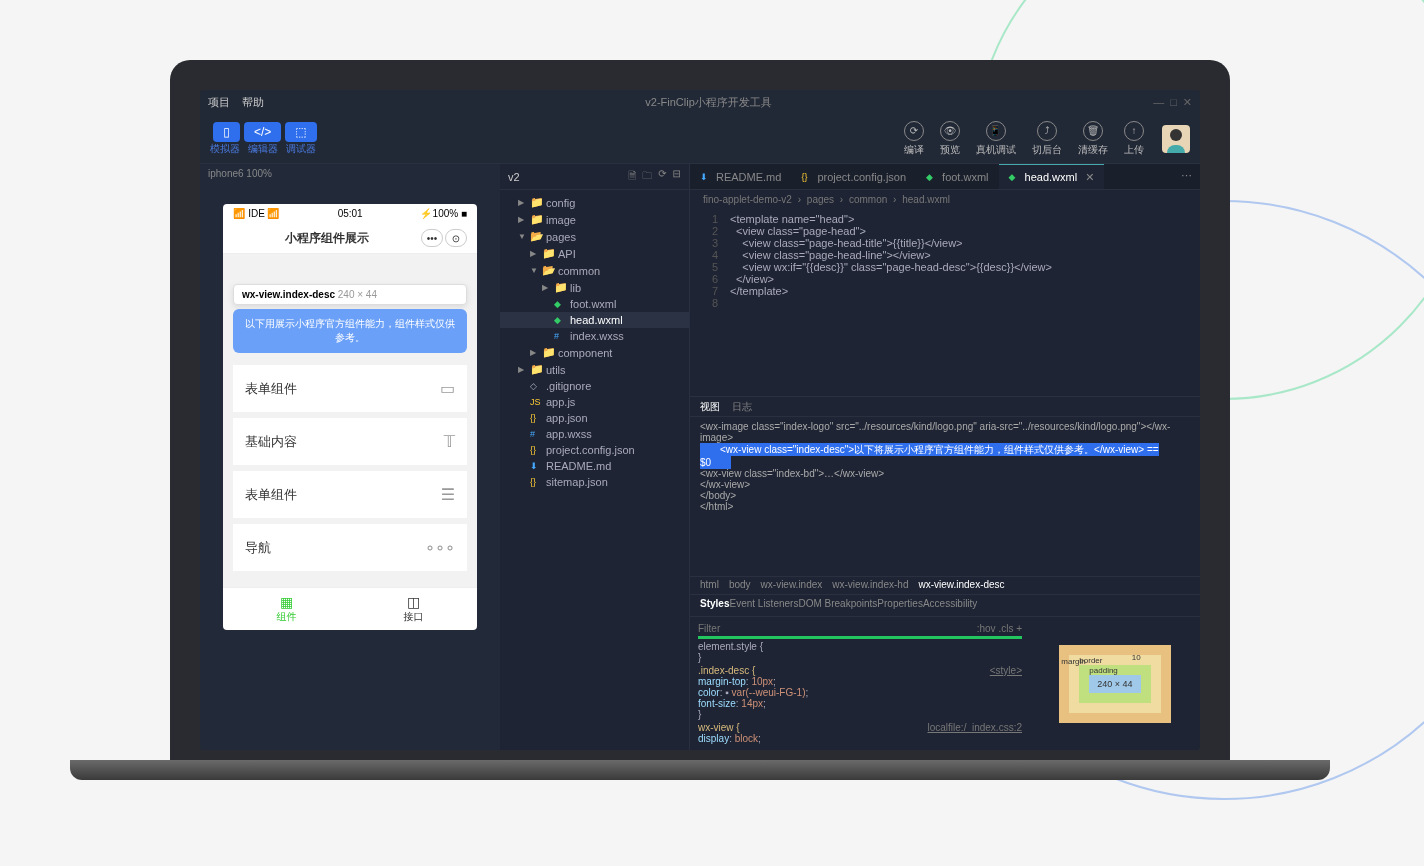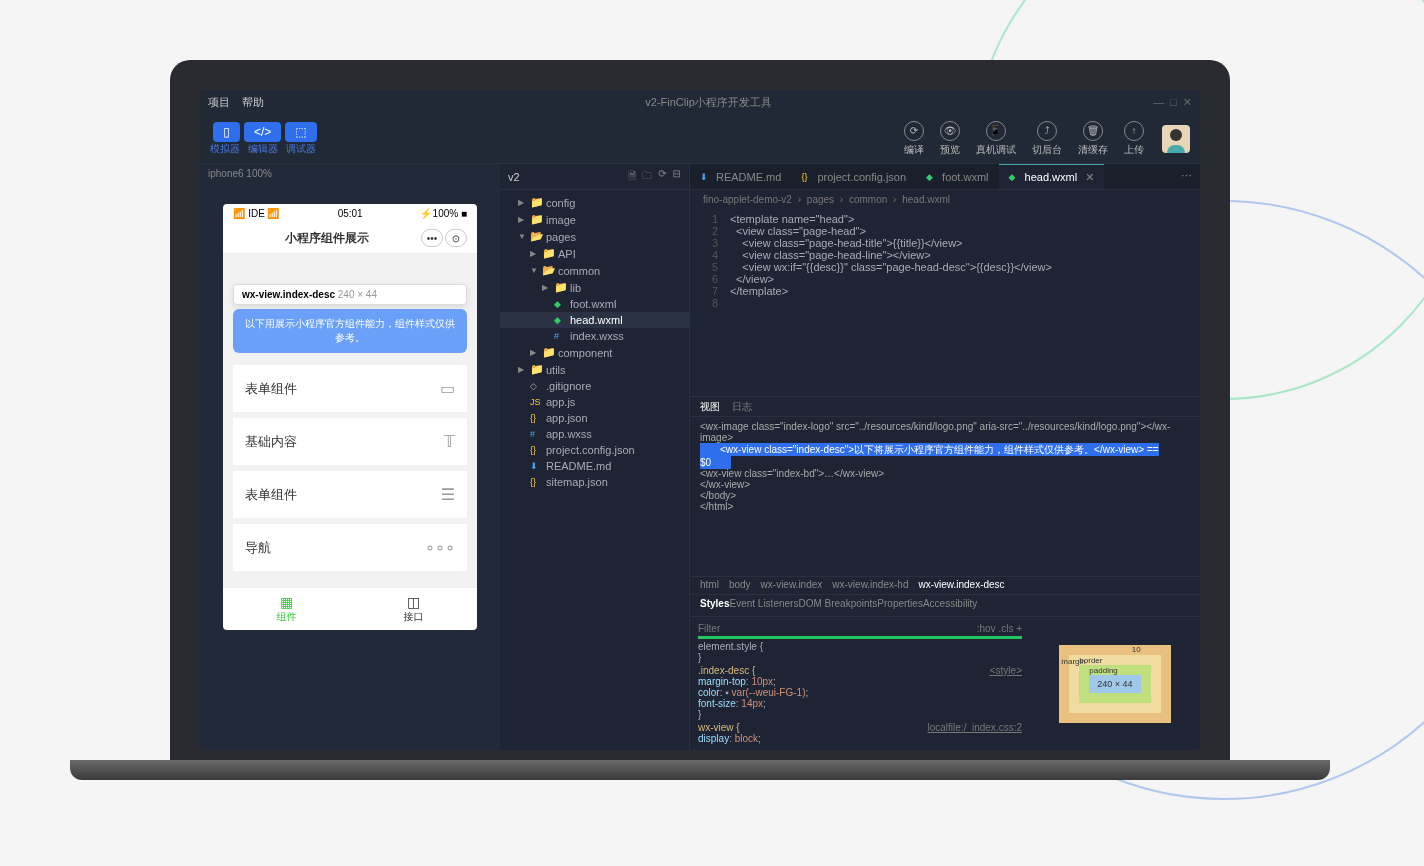"10" span.bm-label { top: 0 -> 8px }
